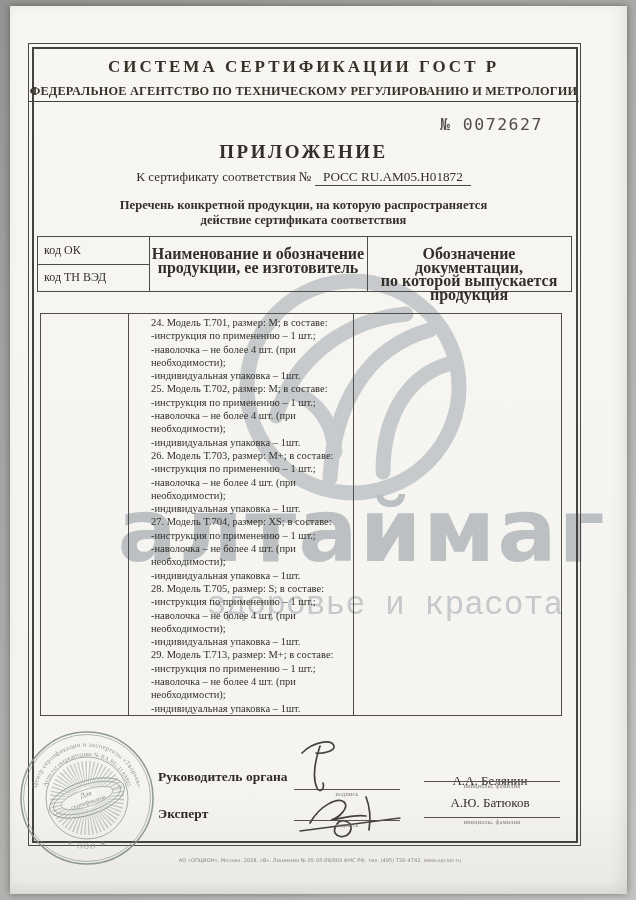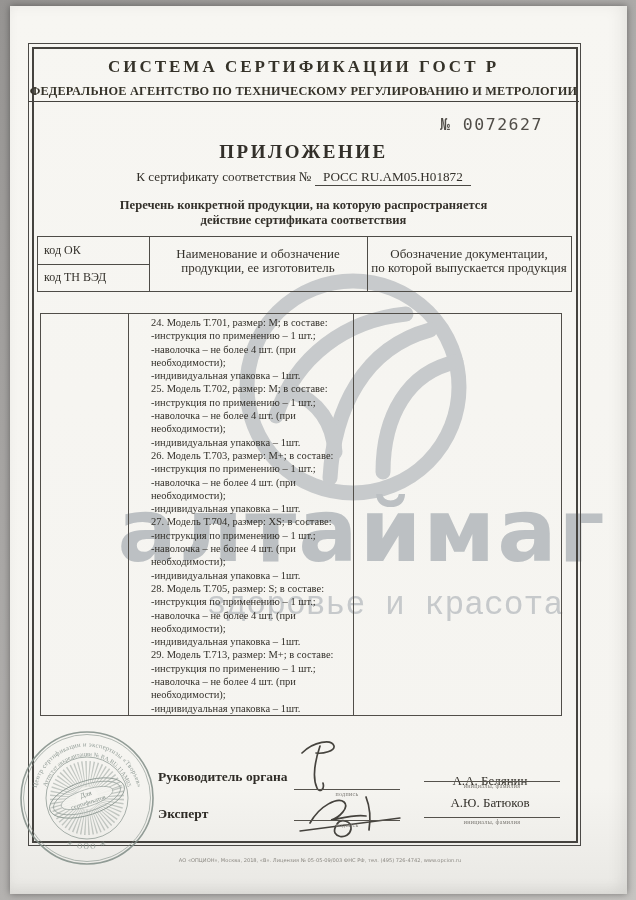"Наименование и обозначение" .spec .colhead { font-size: 13px -> 16px; font-weight: normal -> bold }
